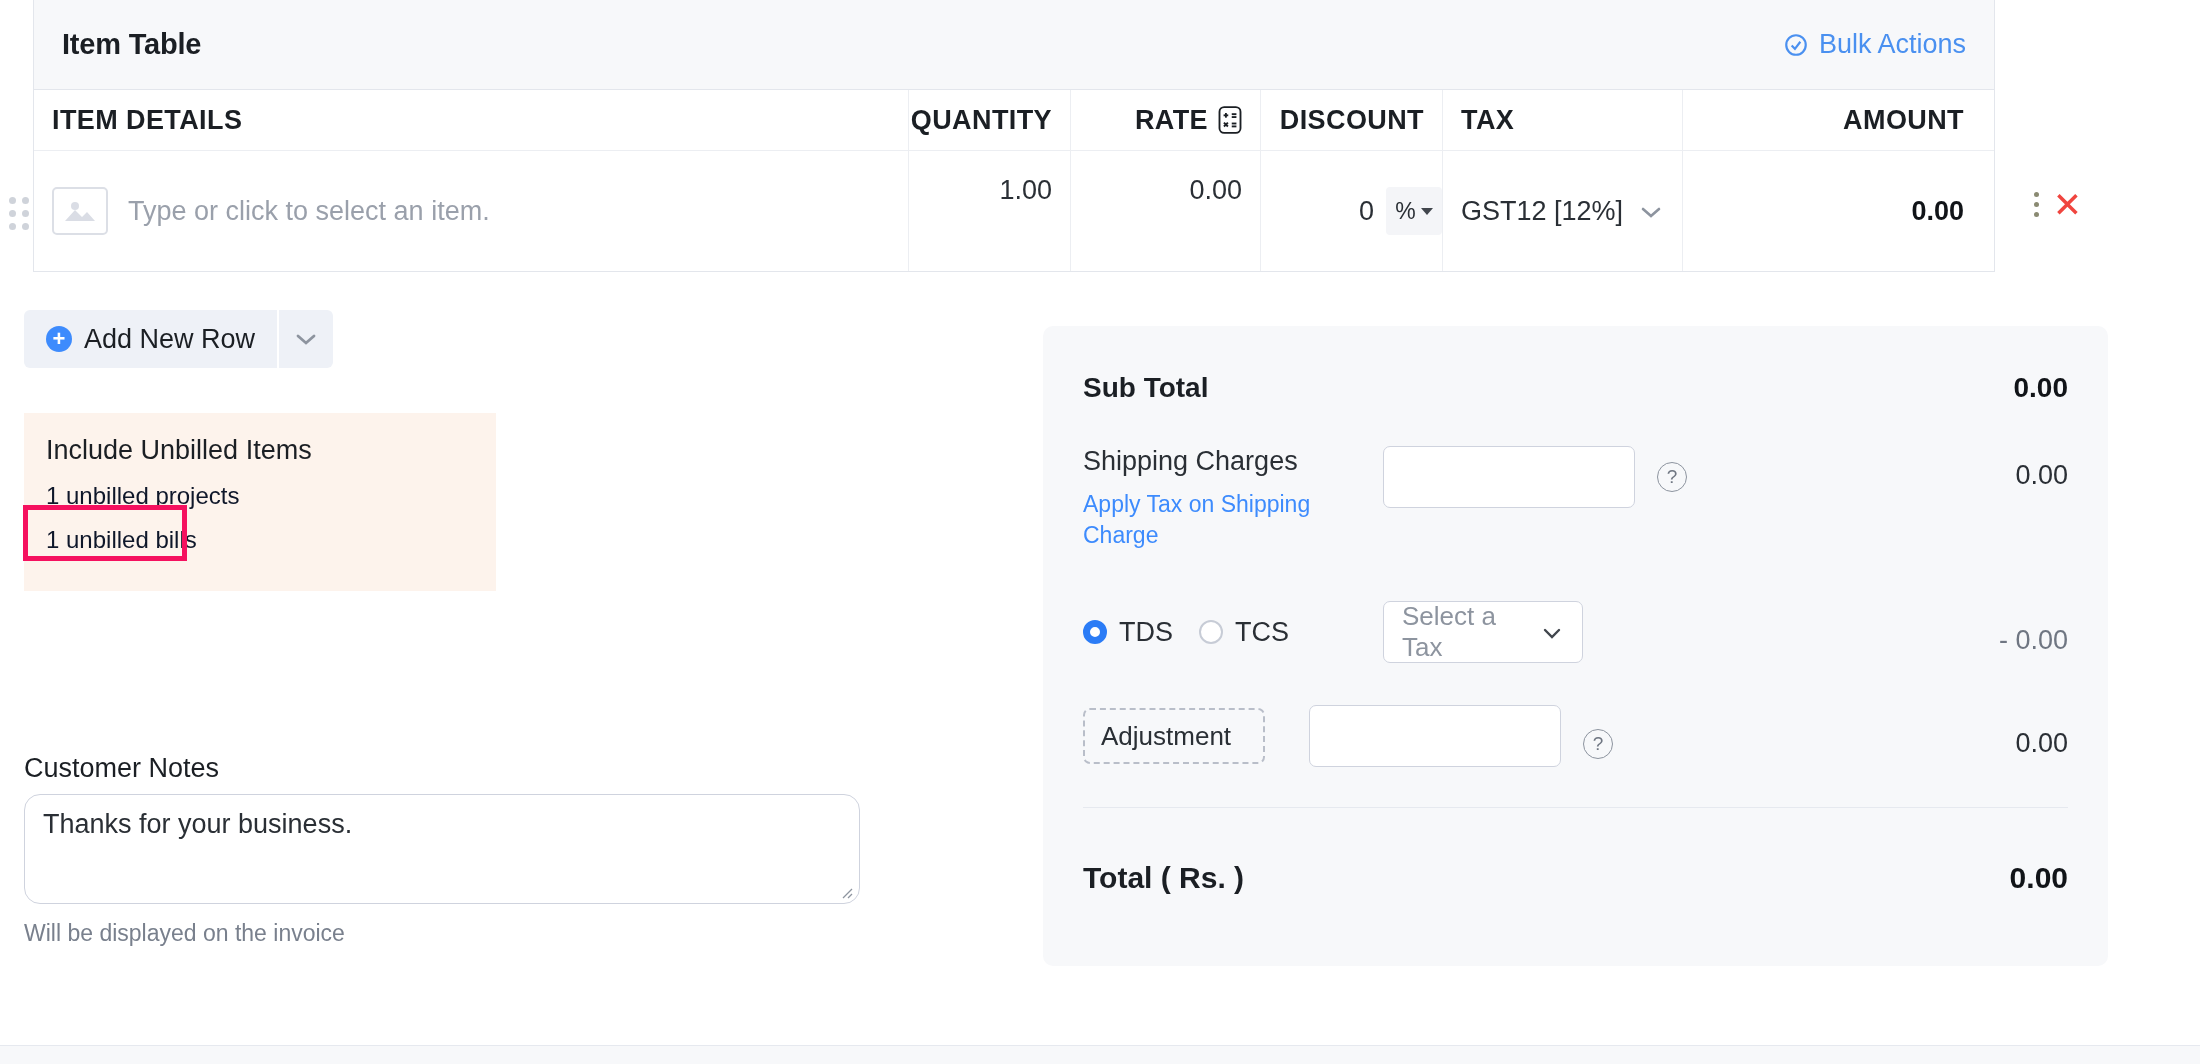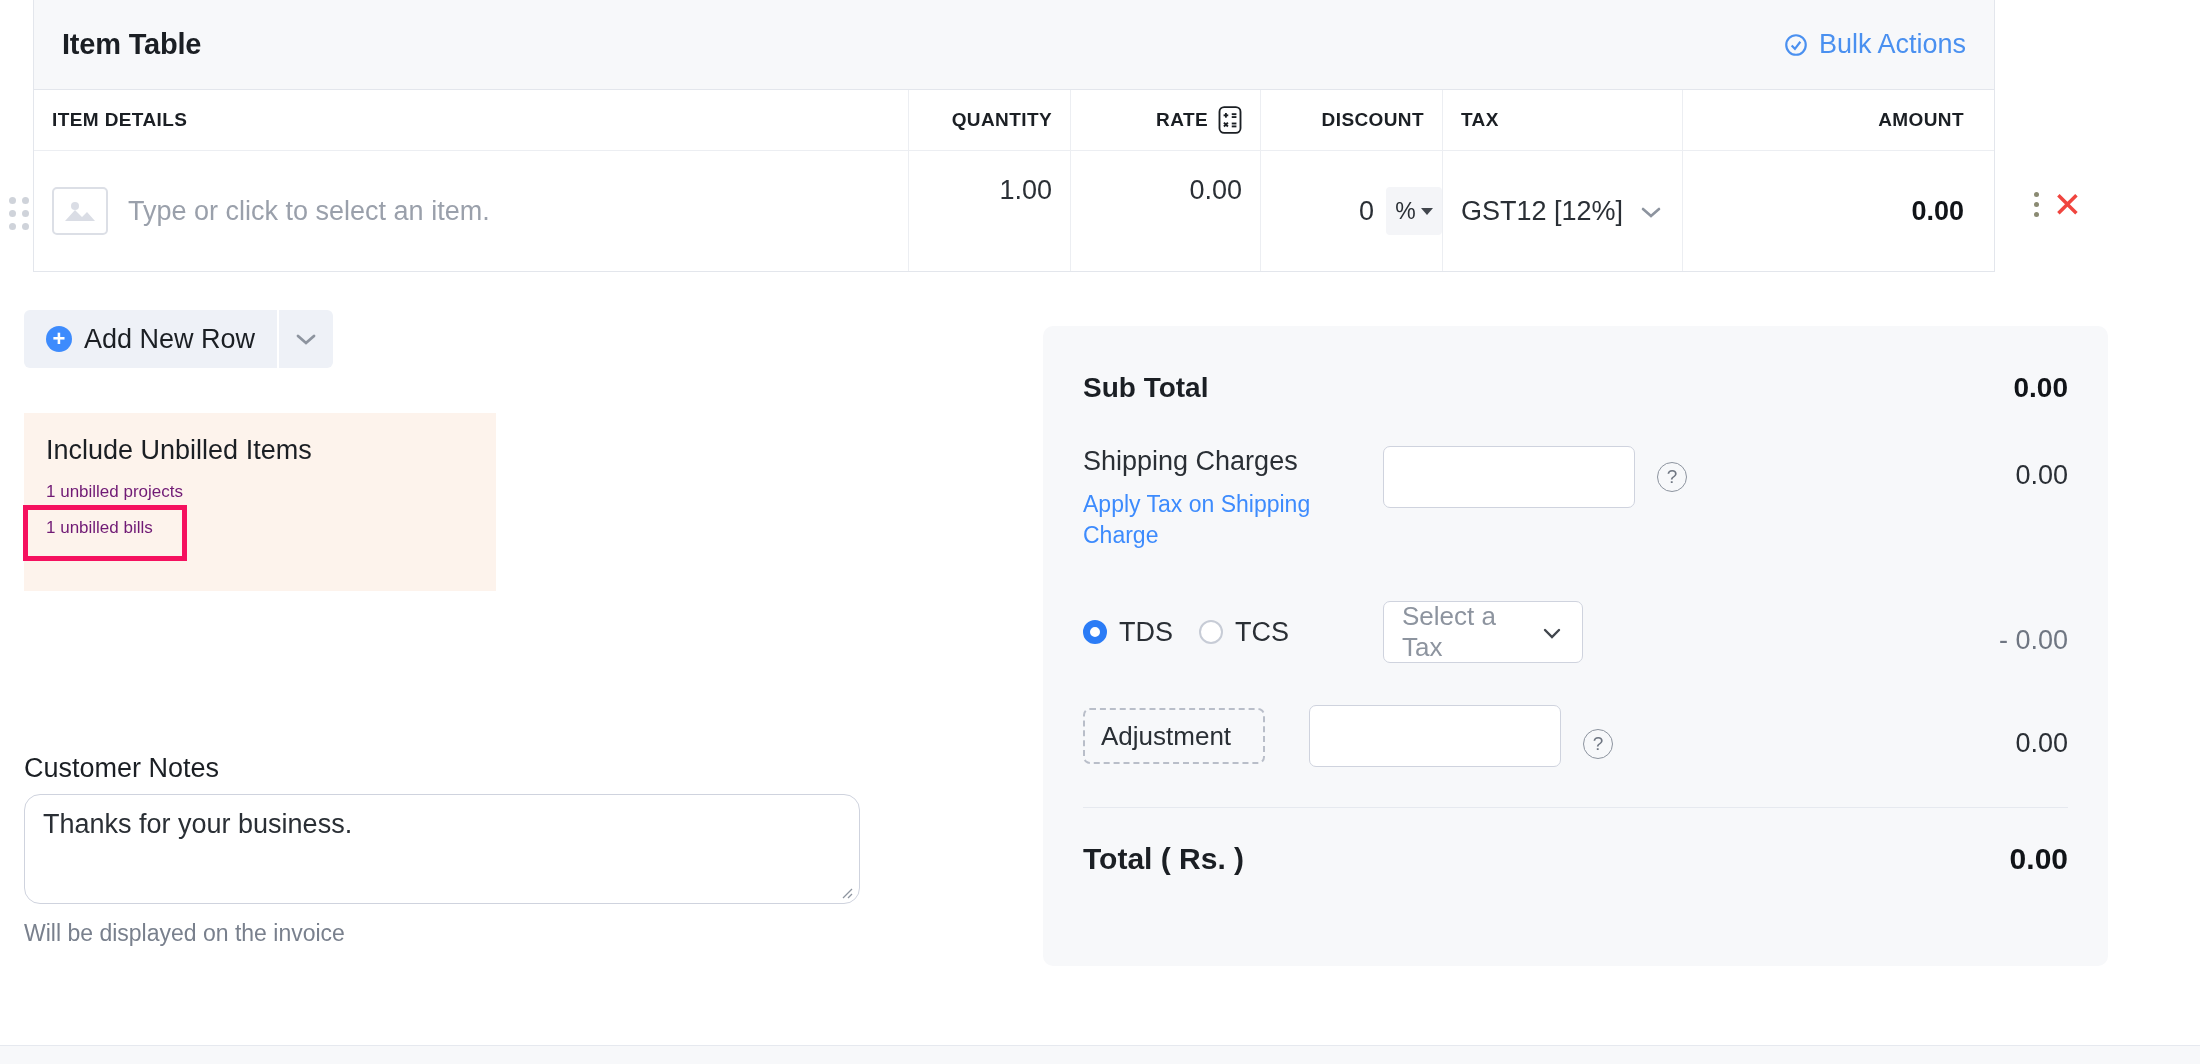"ITEM DETAILS" .col-head { font-size: 19px -> 27px }
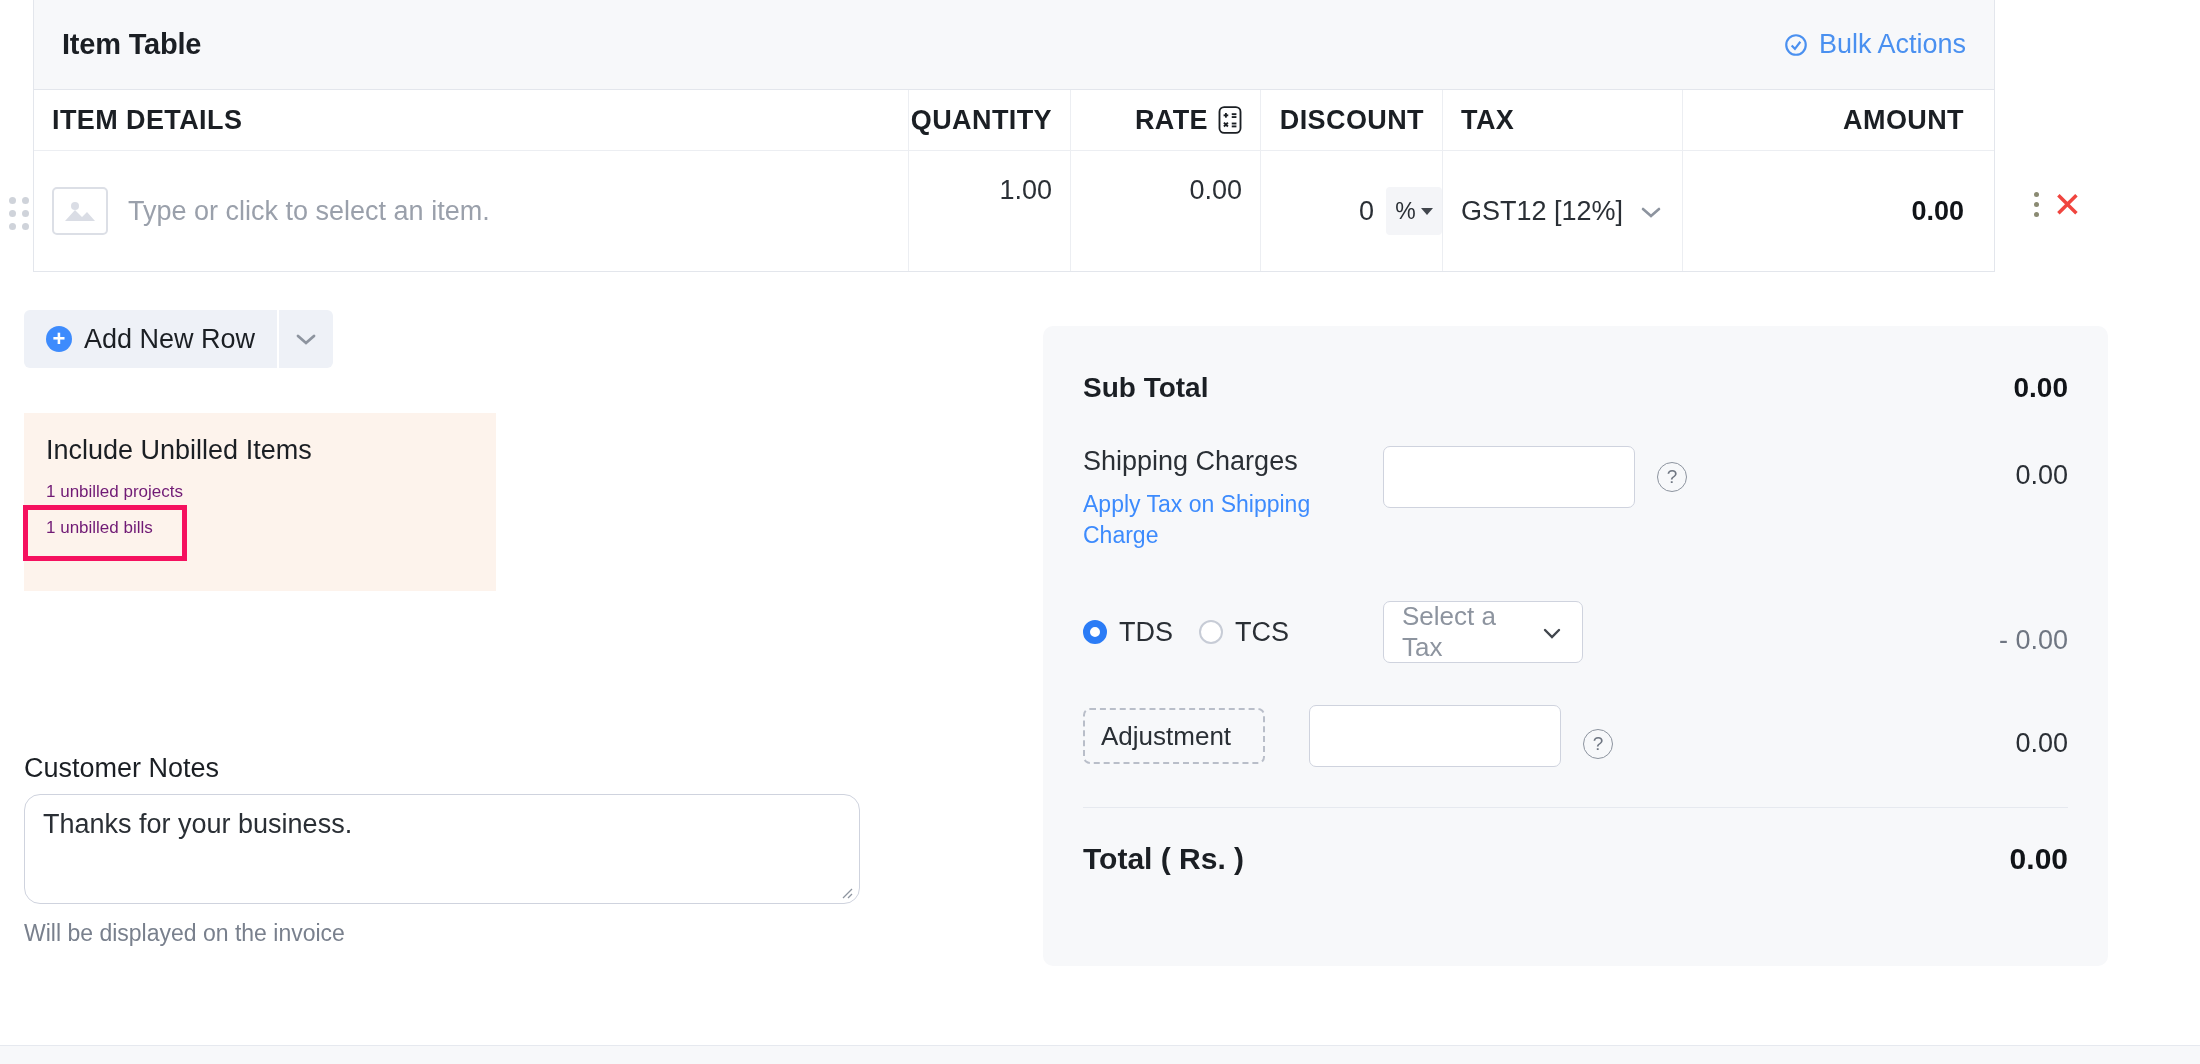"1 unbilled projects" .unbilled-link { color: #701a75 -> #0f172a; font-size: 17px -> 24px }
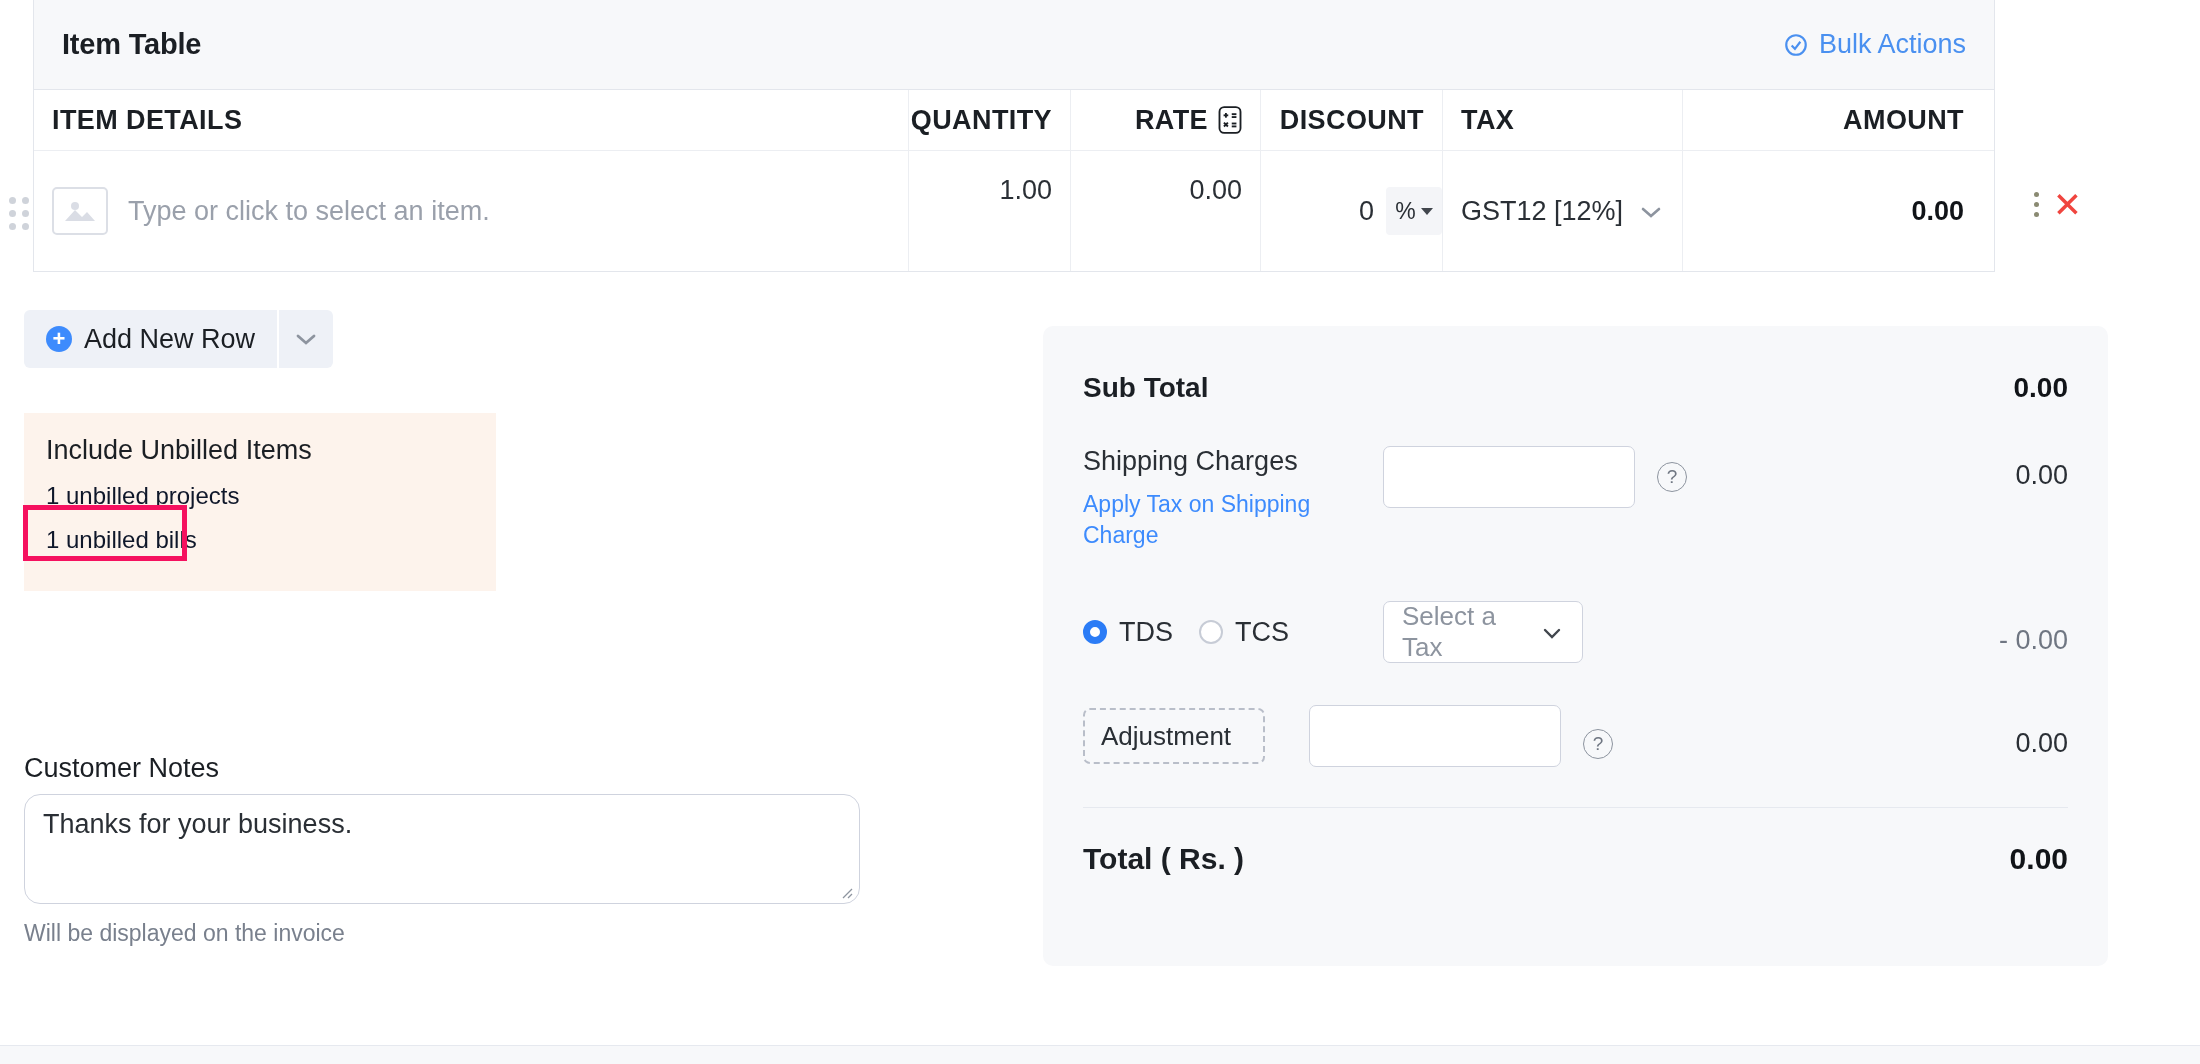"Total ( Rs. )" .sum-total { margin-top: 34px -> 53px }
